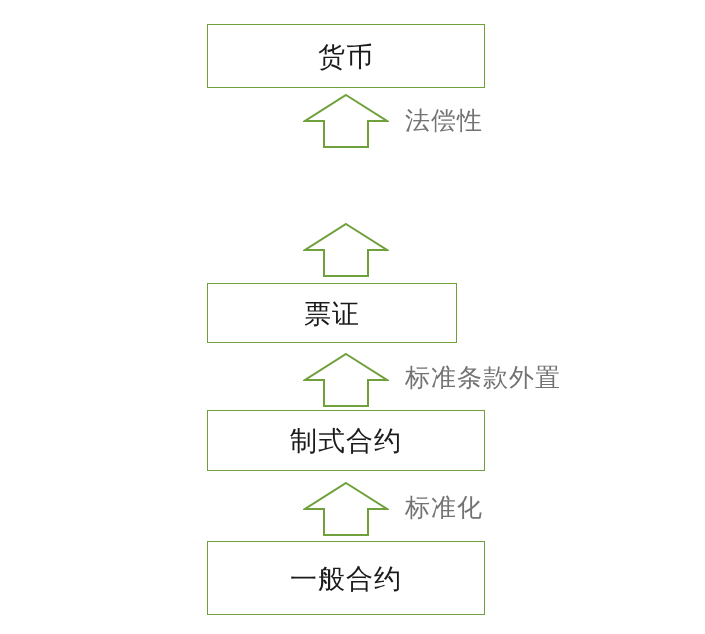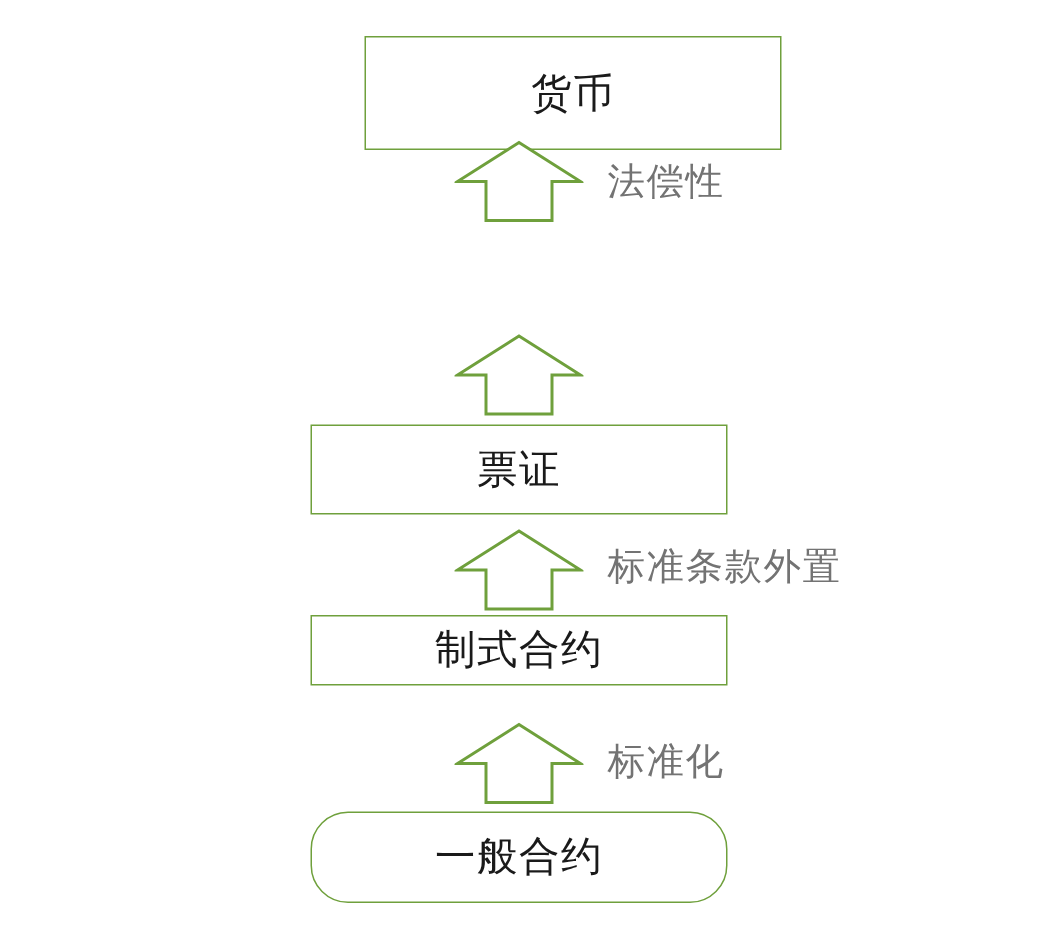"货币" div.node-box { height: 76px -> 64px; margin-left: 36px -> none }
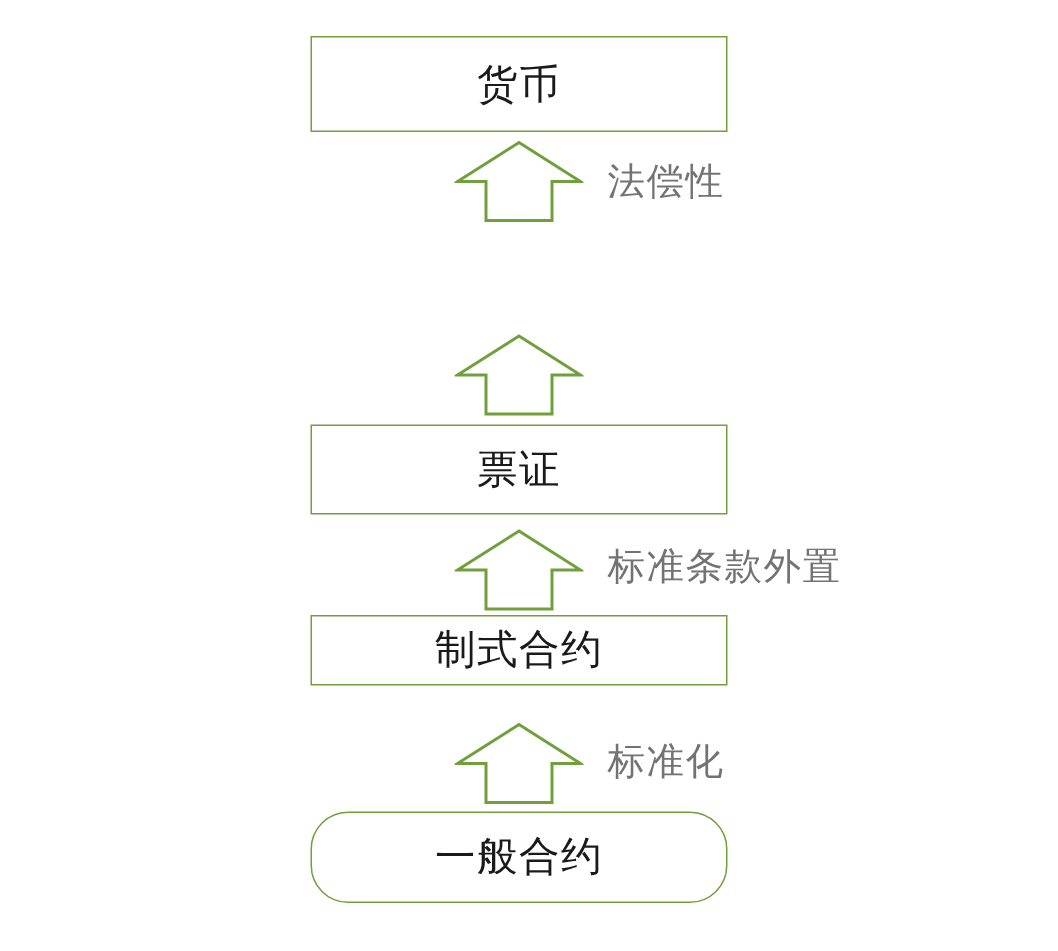"票证" div.node-box { width: 278px -> 250px }
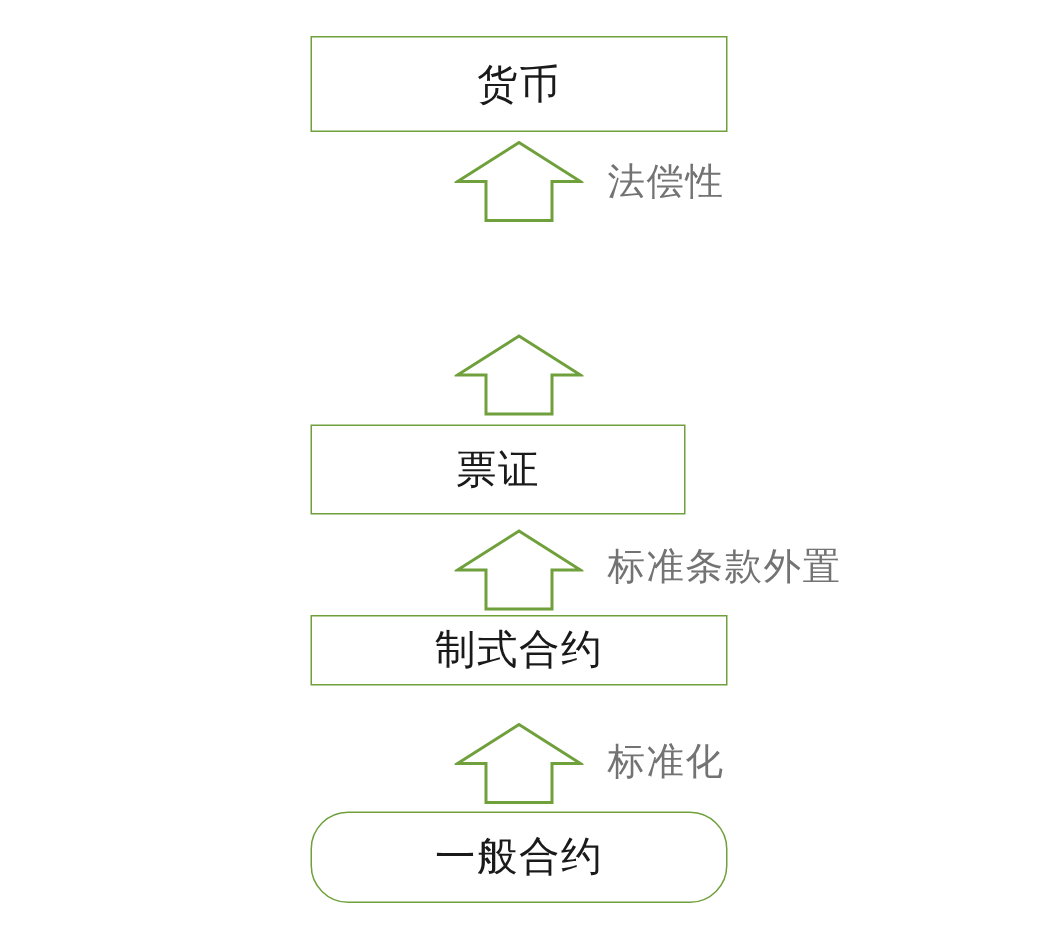"制式合约" div.node-box { height: 47px -> 61px }
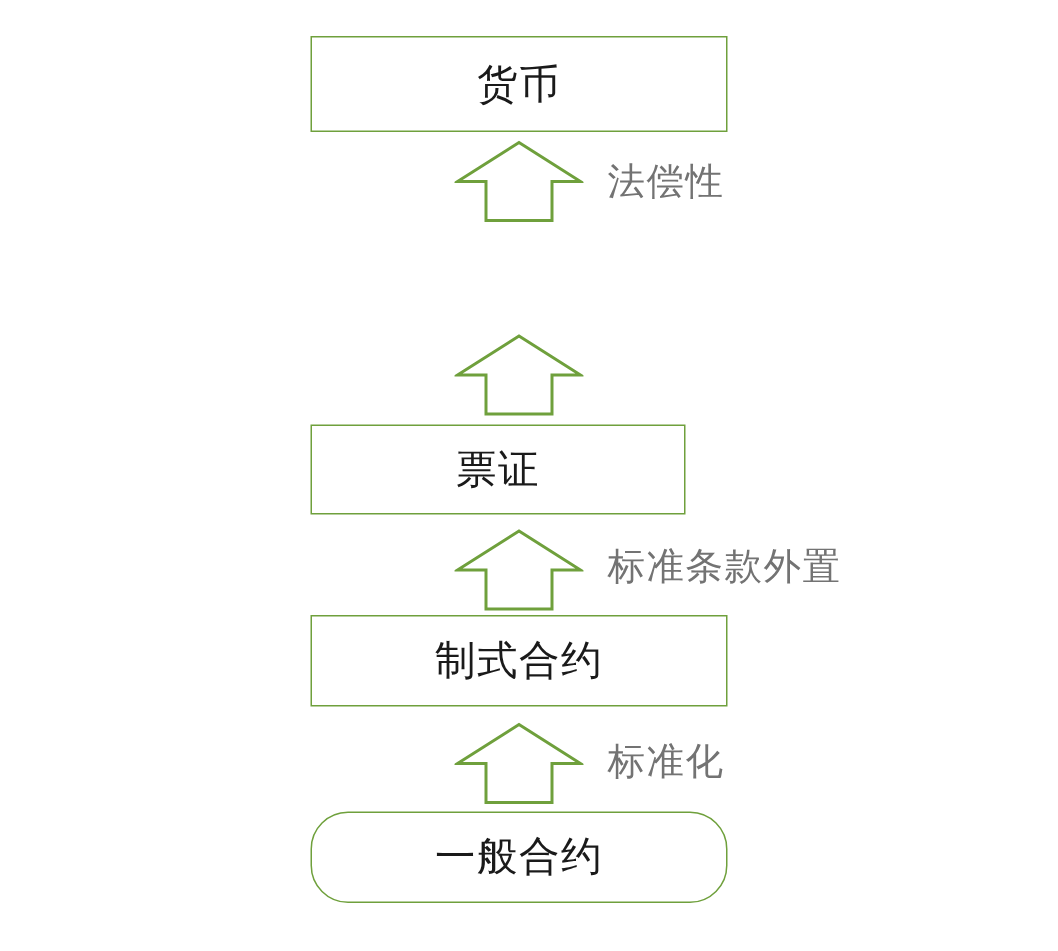"一般合约" div.node-box { border-radius: 25px -> none; height: 61px -> 74px }
